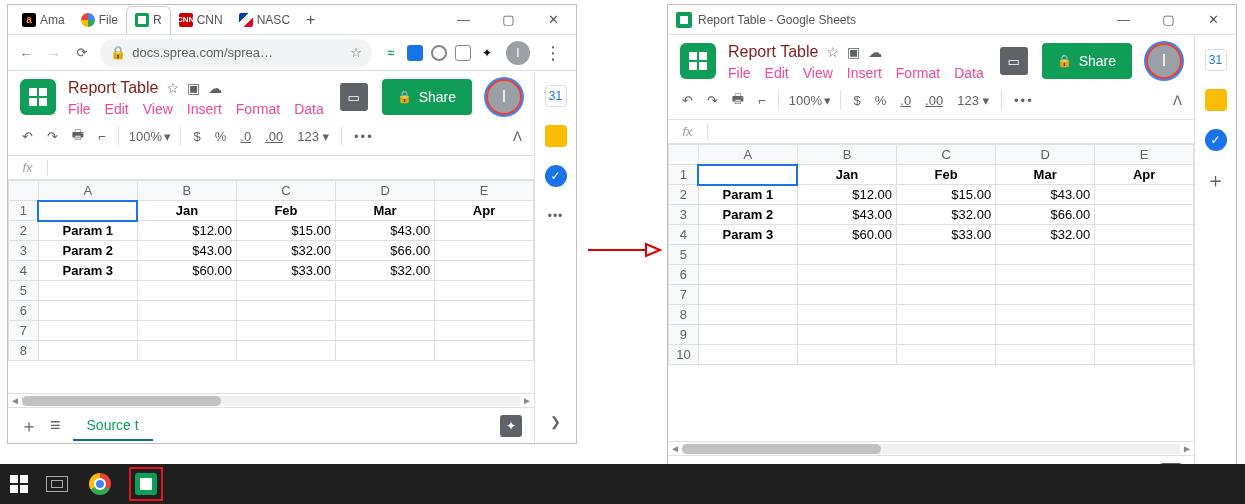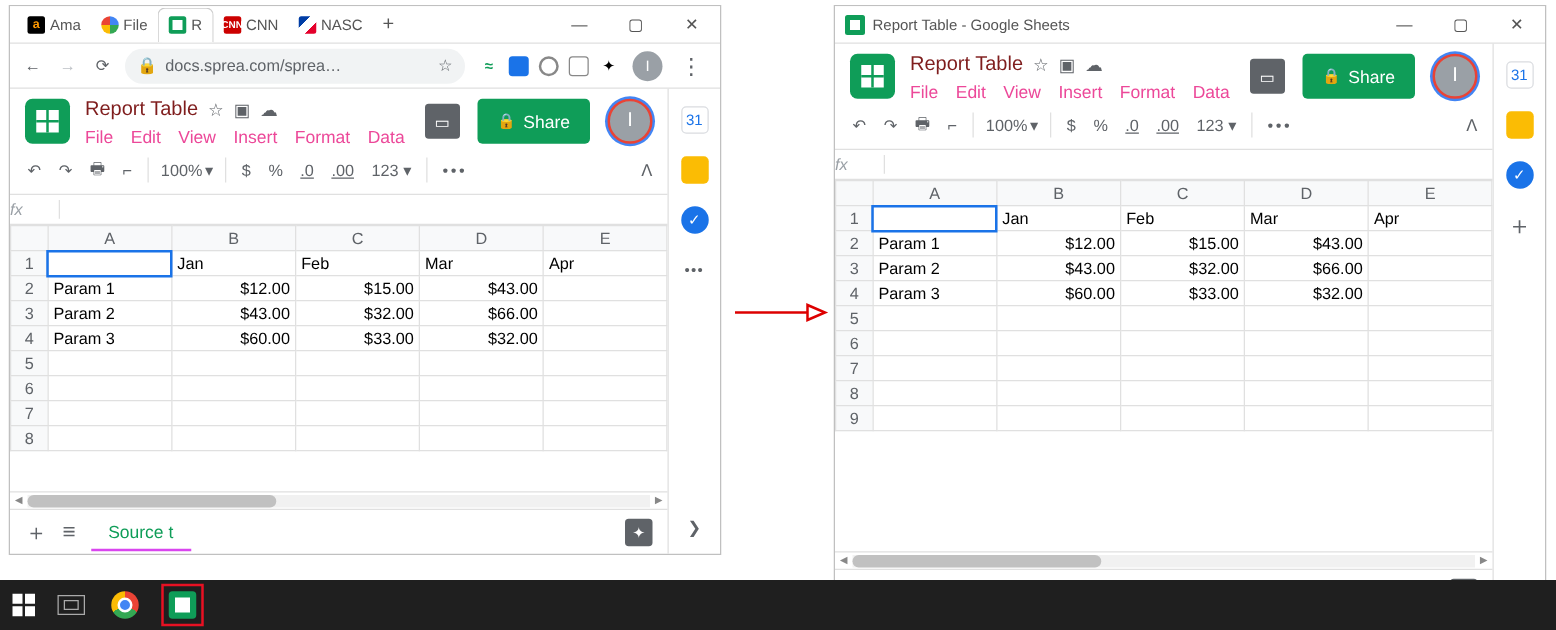"fx" .fxlabel { text-align: none -> center }
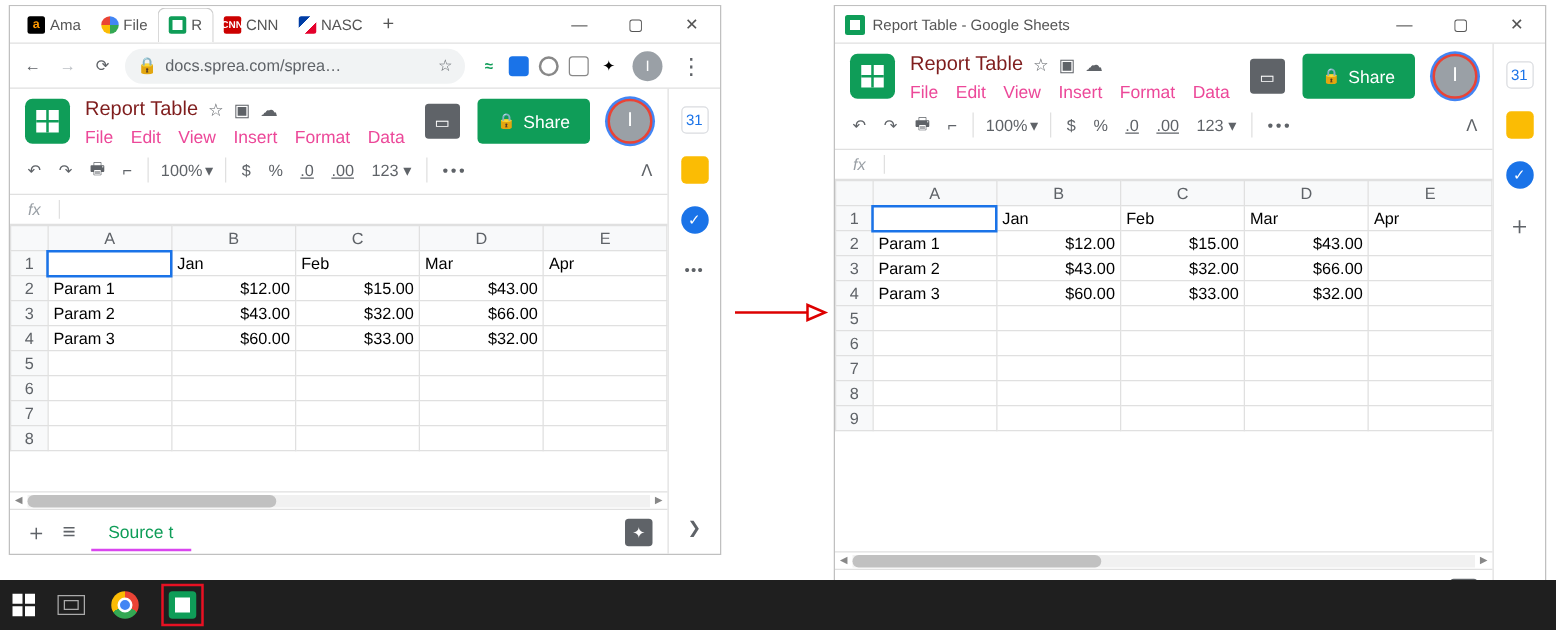"Jan" .txt { font-weight: none -> bold; text-align: left -> center }
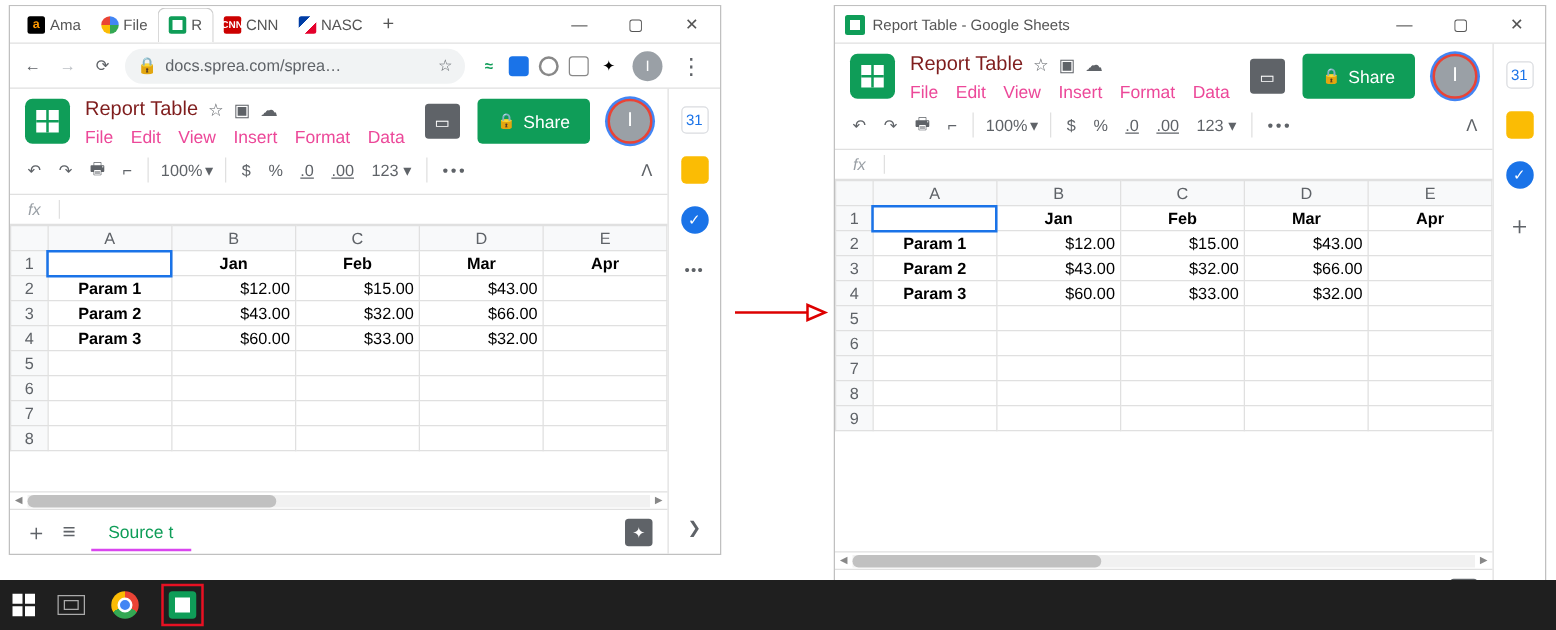"10" tr { html: none -> <tr> <td>10</td> <td></td> <td></td> <td></td> <td></td> <td></td> </tr> }
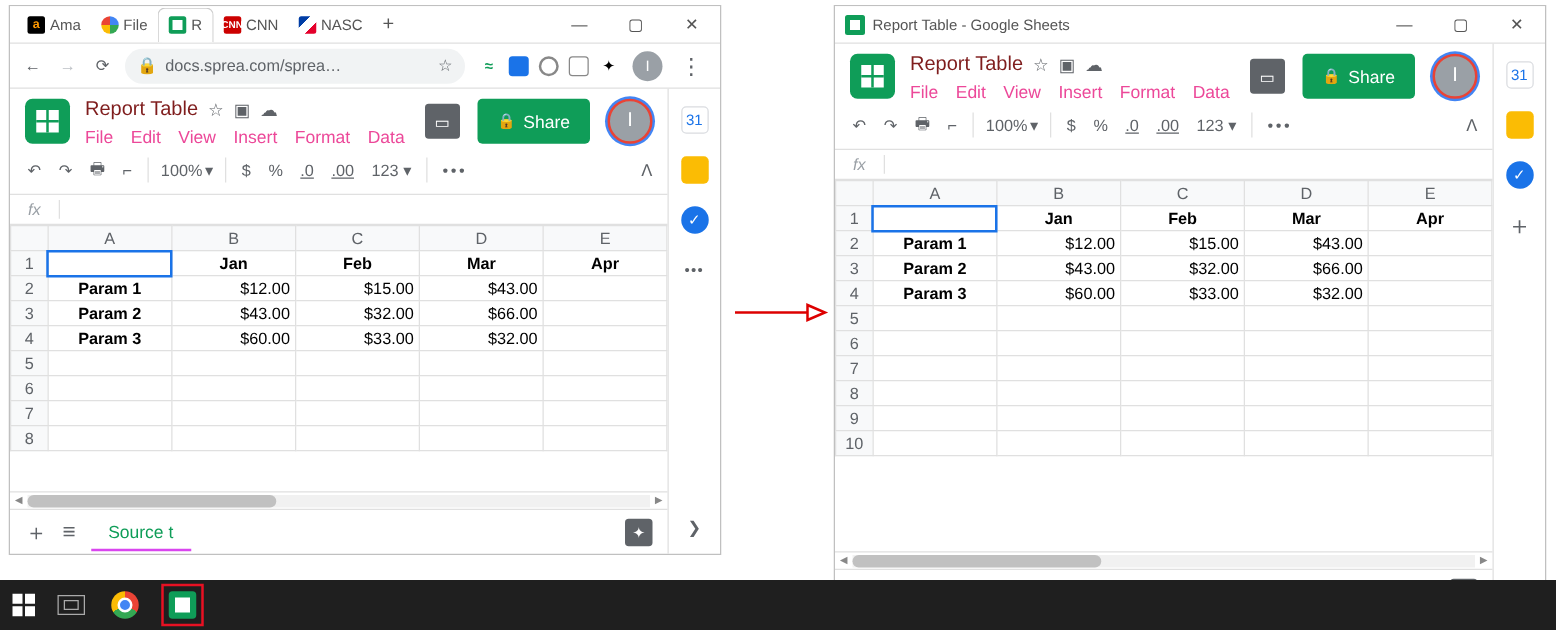"Source t" .sheettab.active { border-bottom: 2px solid #d946ef -> 2px solid #0f766e }
